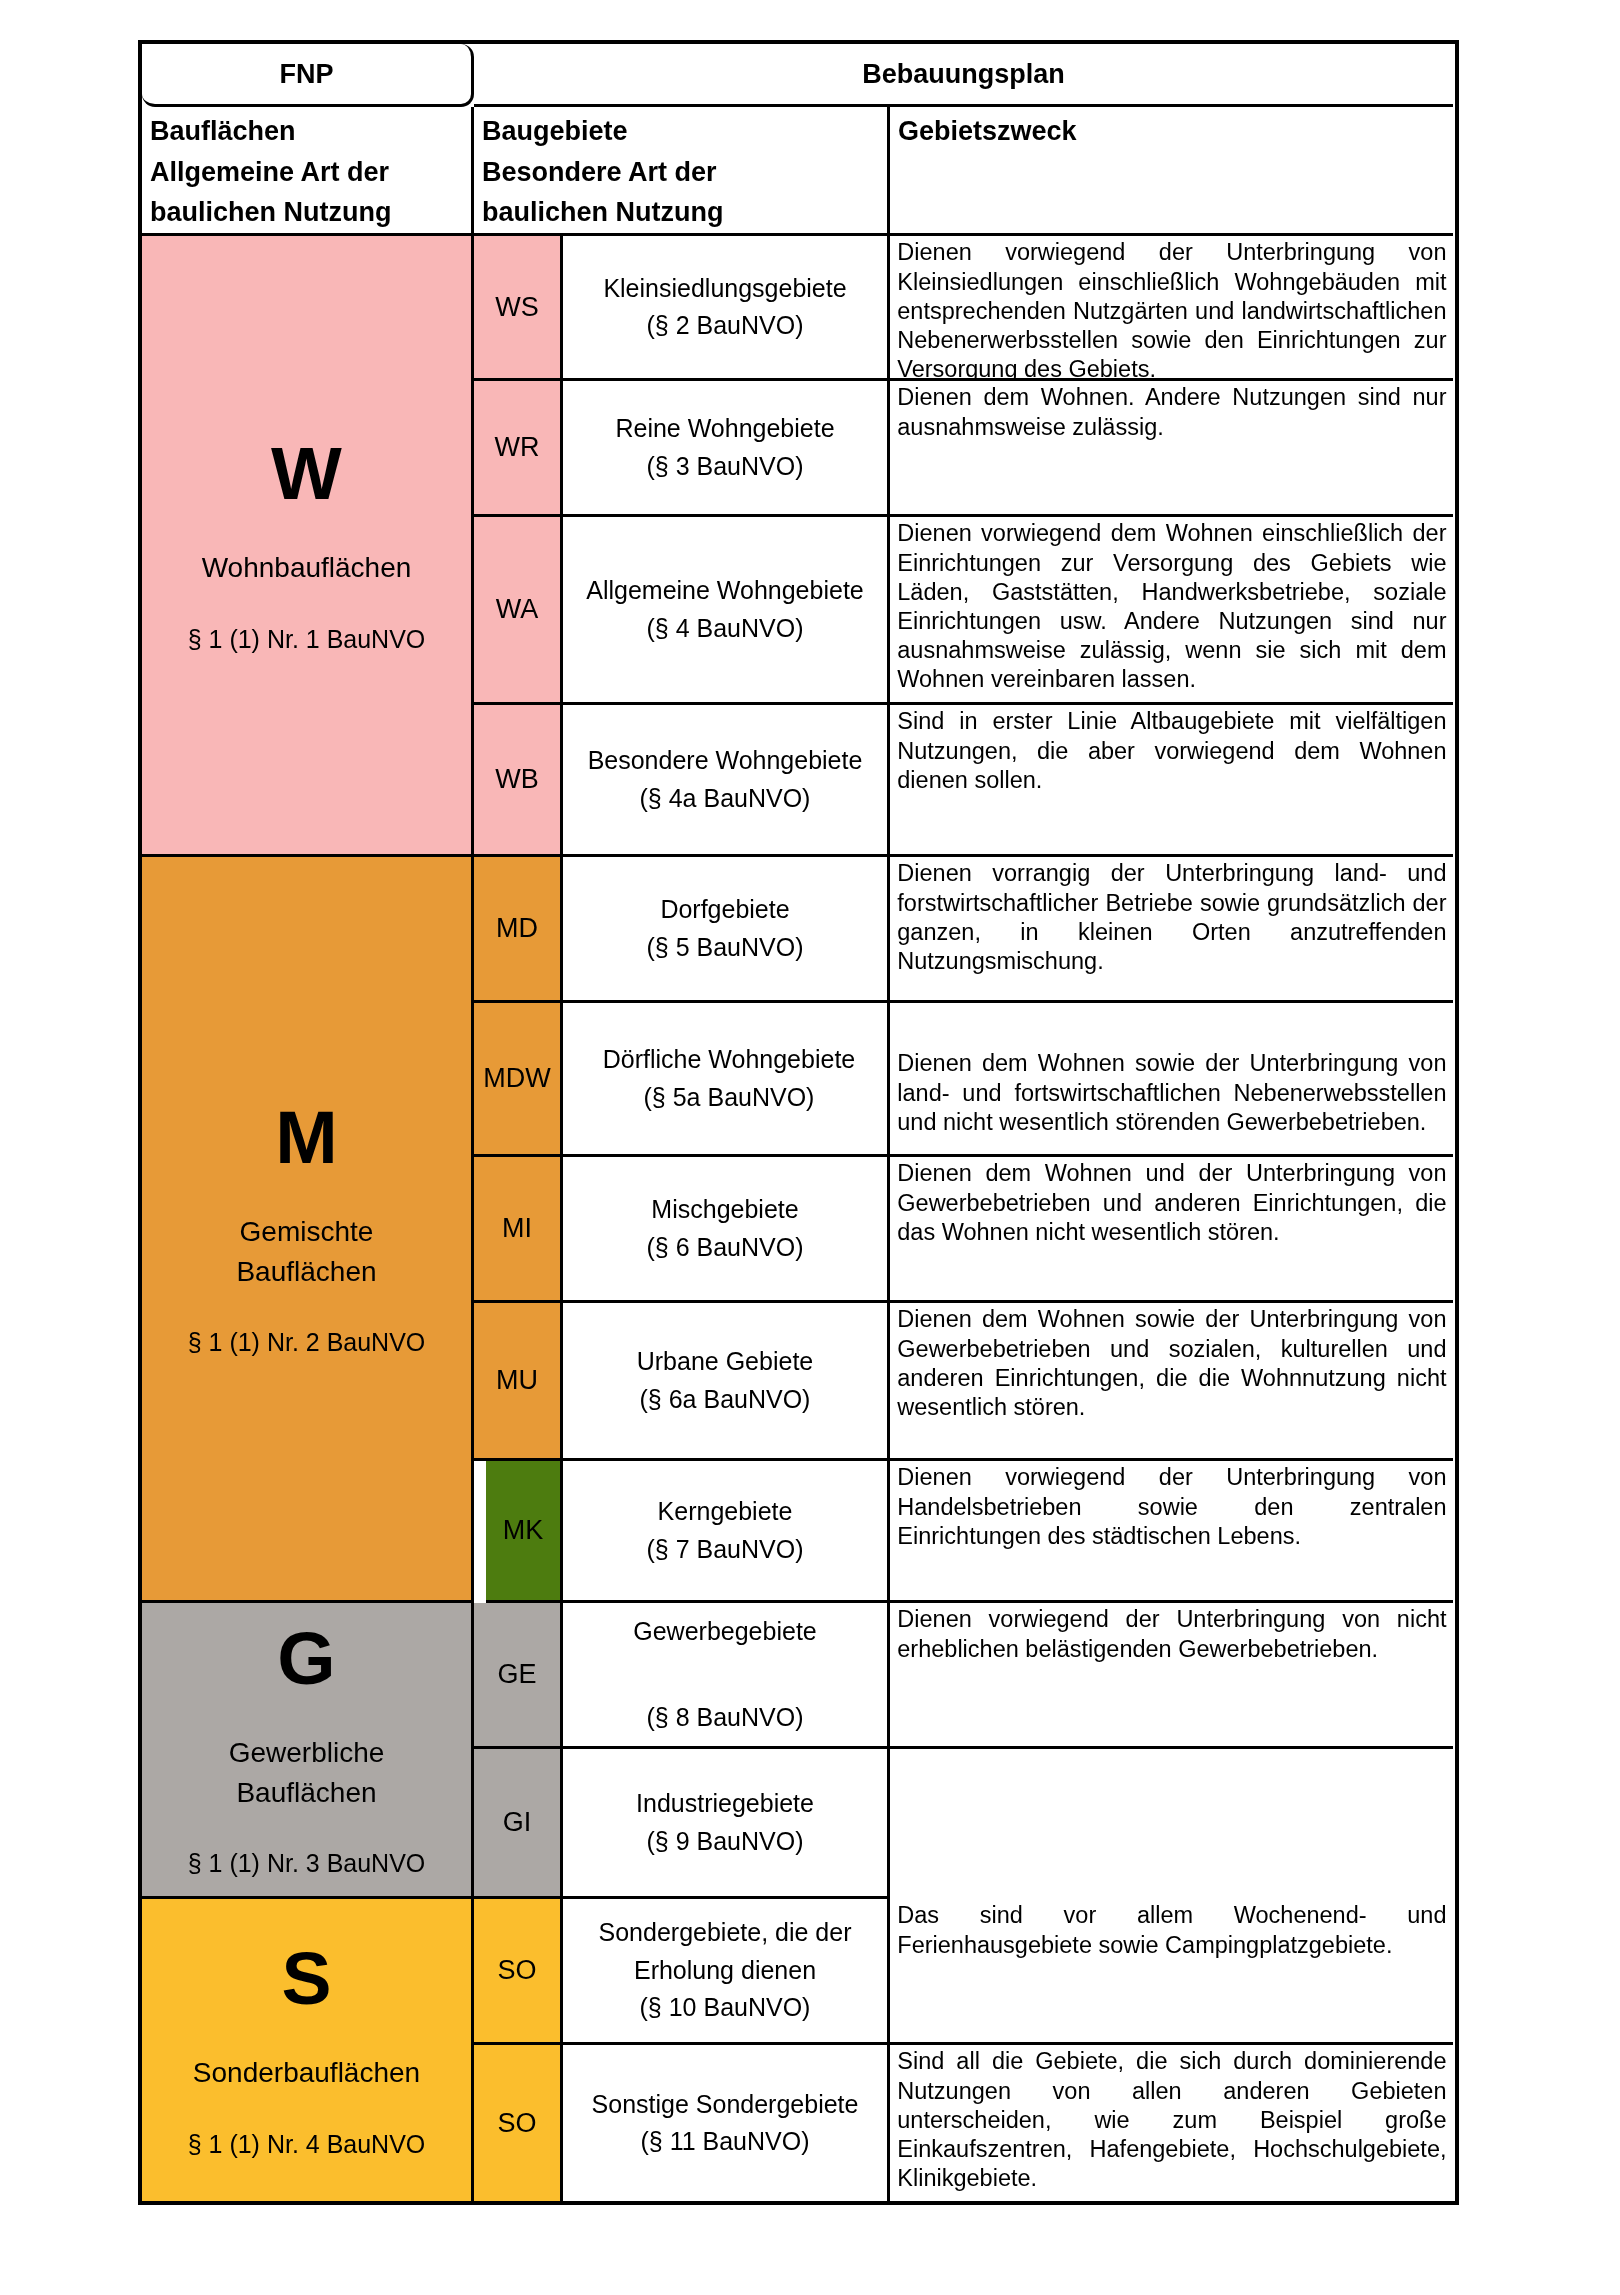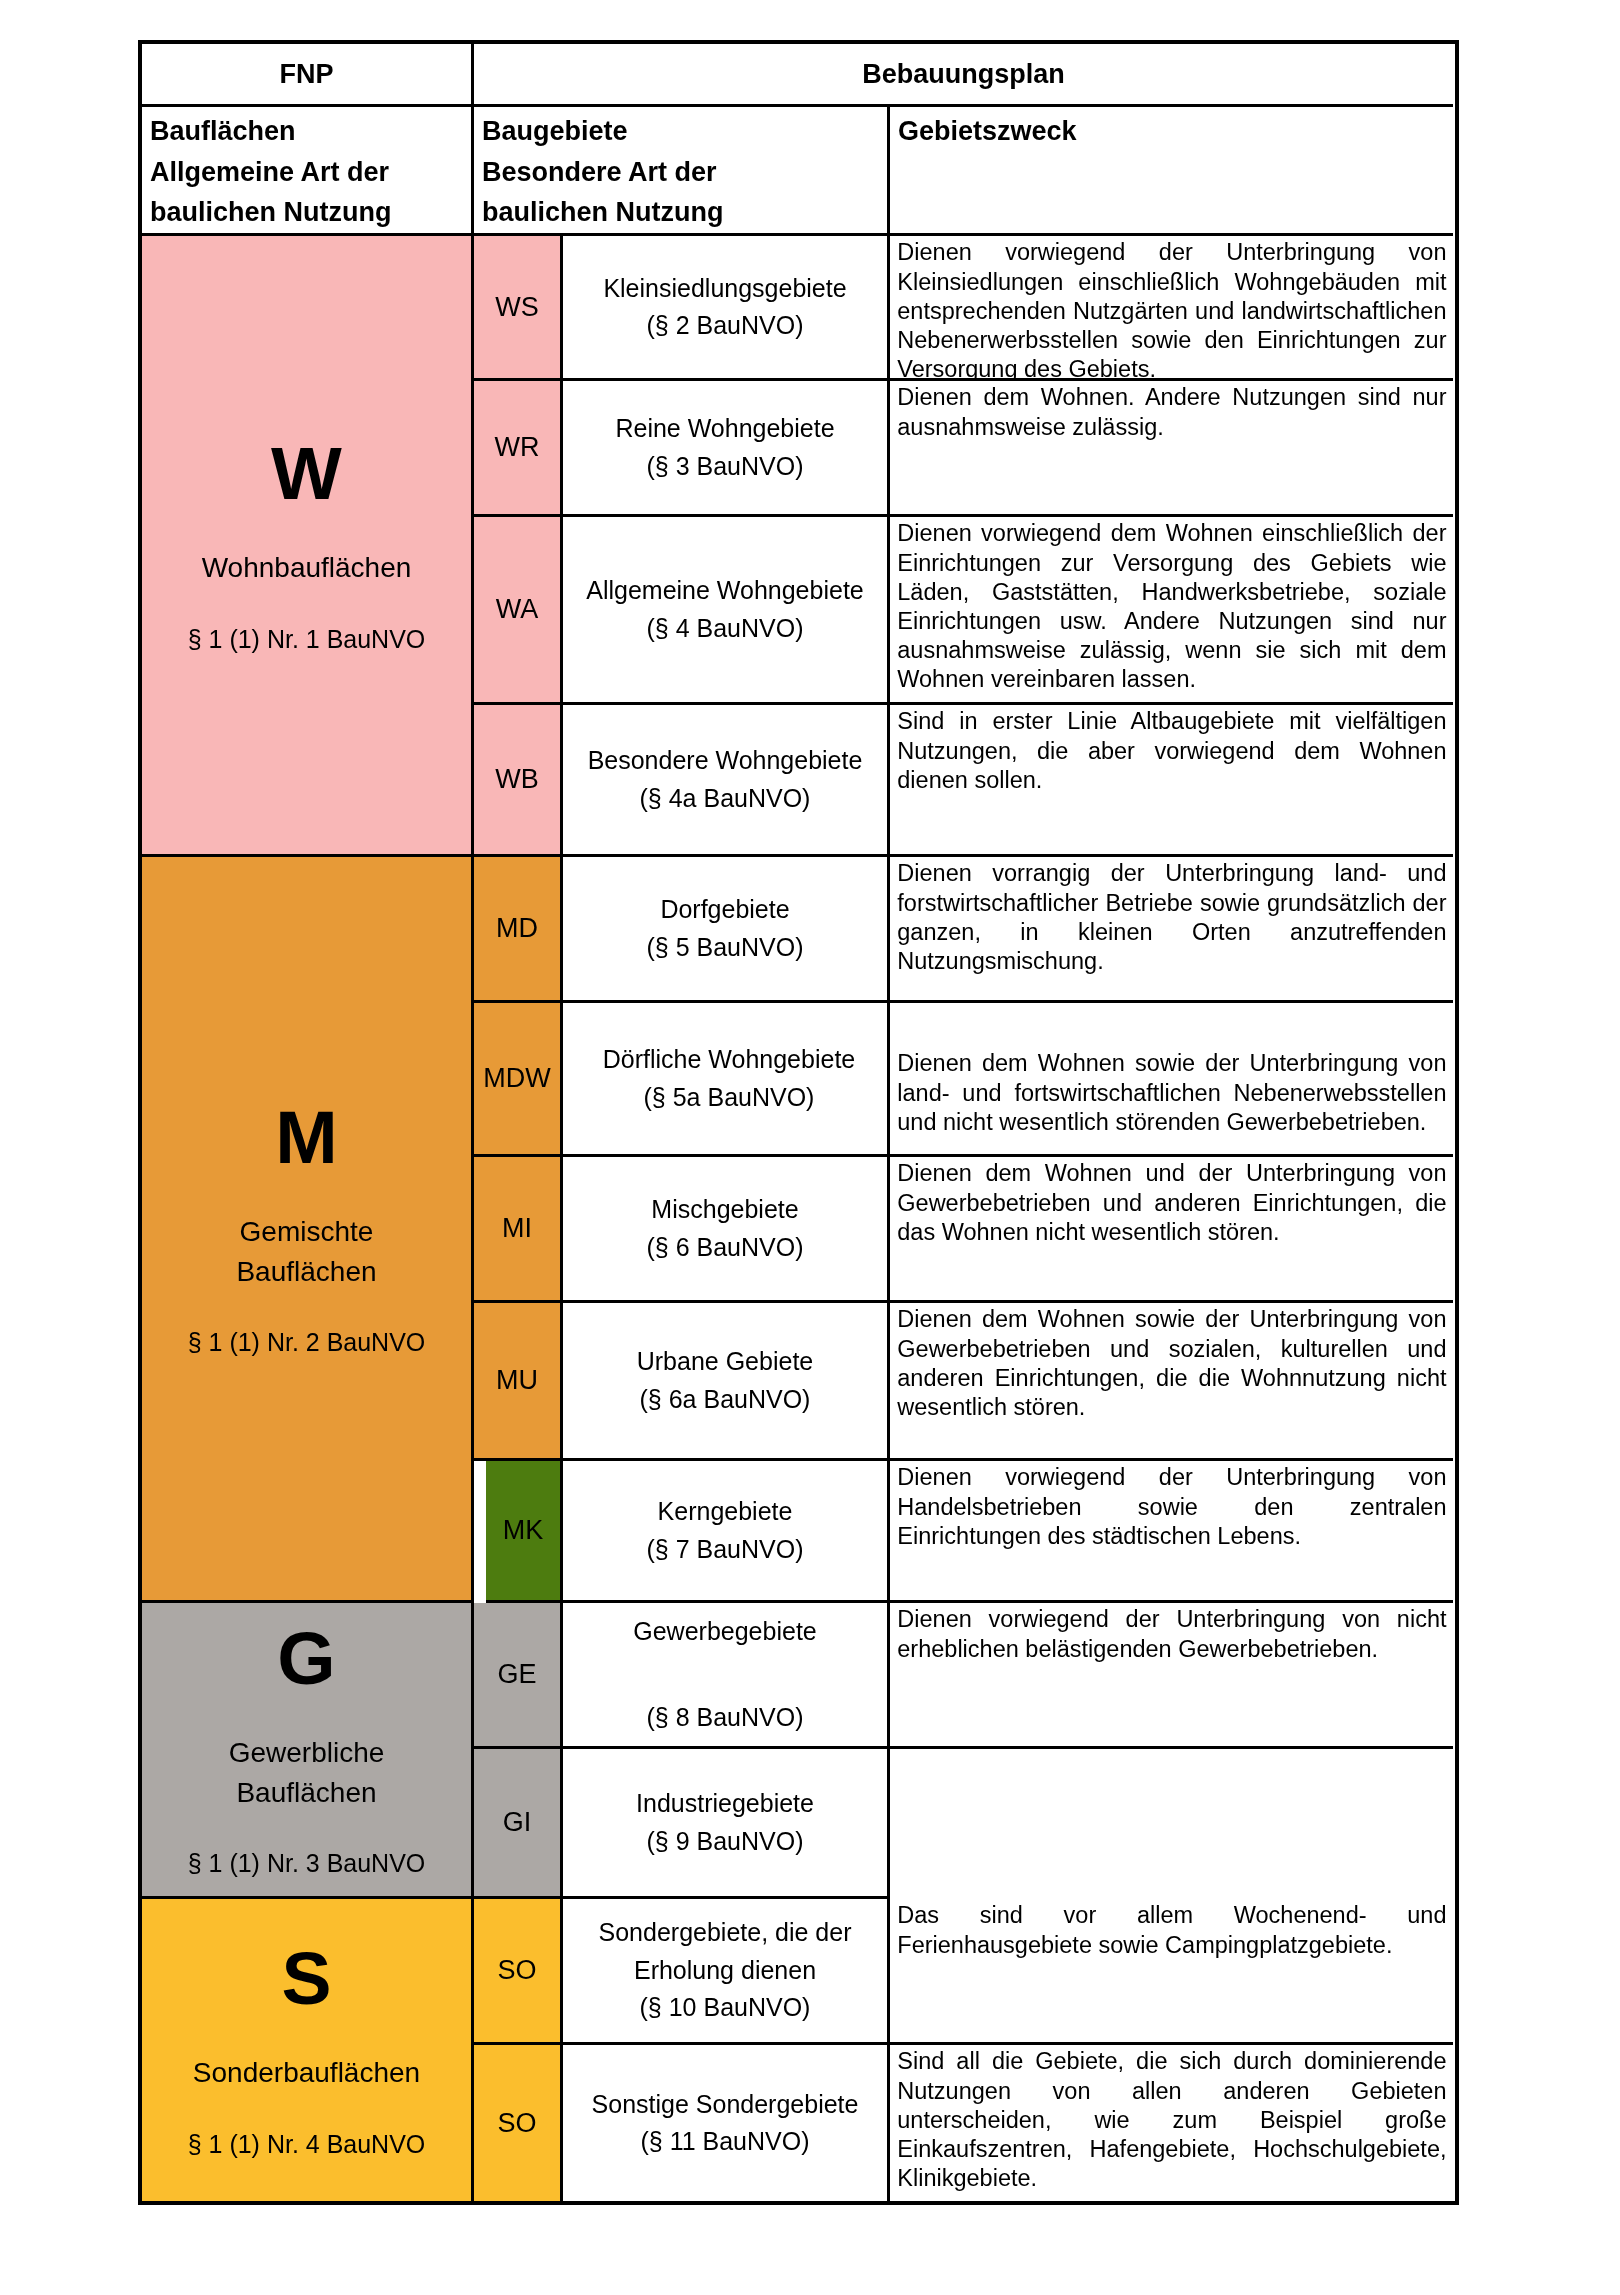"FNP" div.cell { border-radius: none -> 13px }
